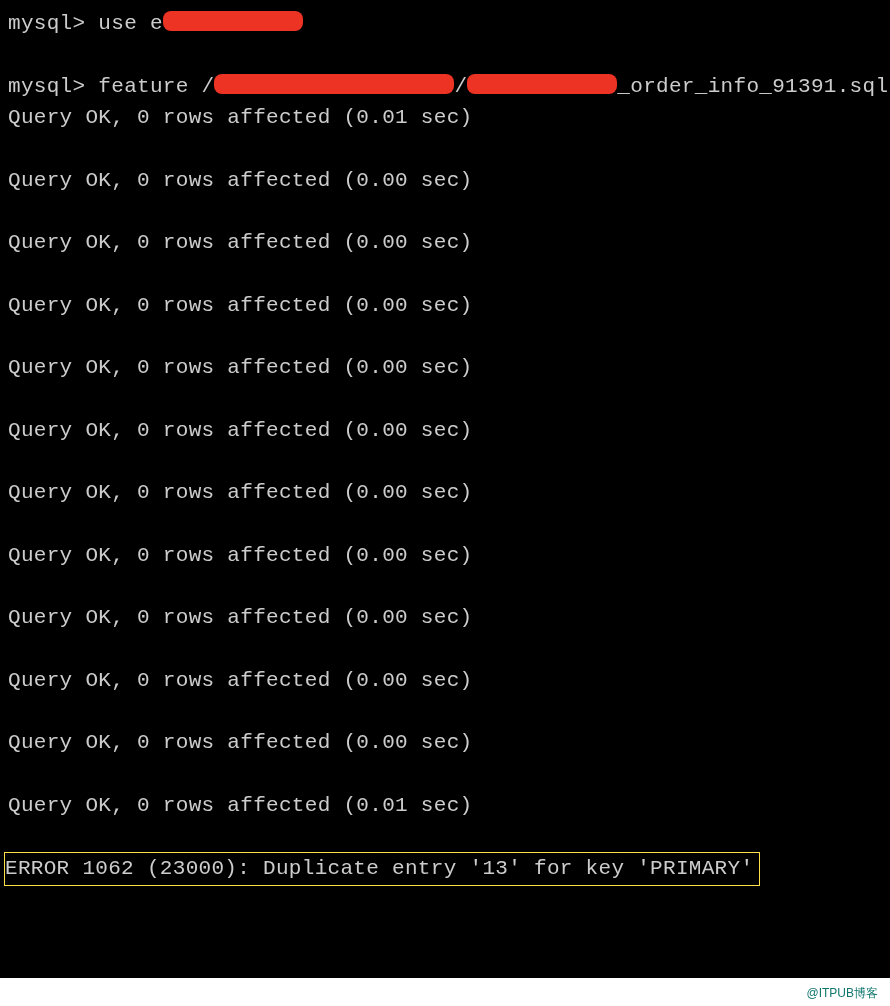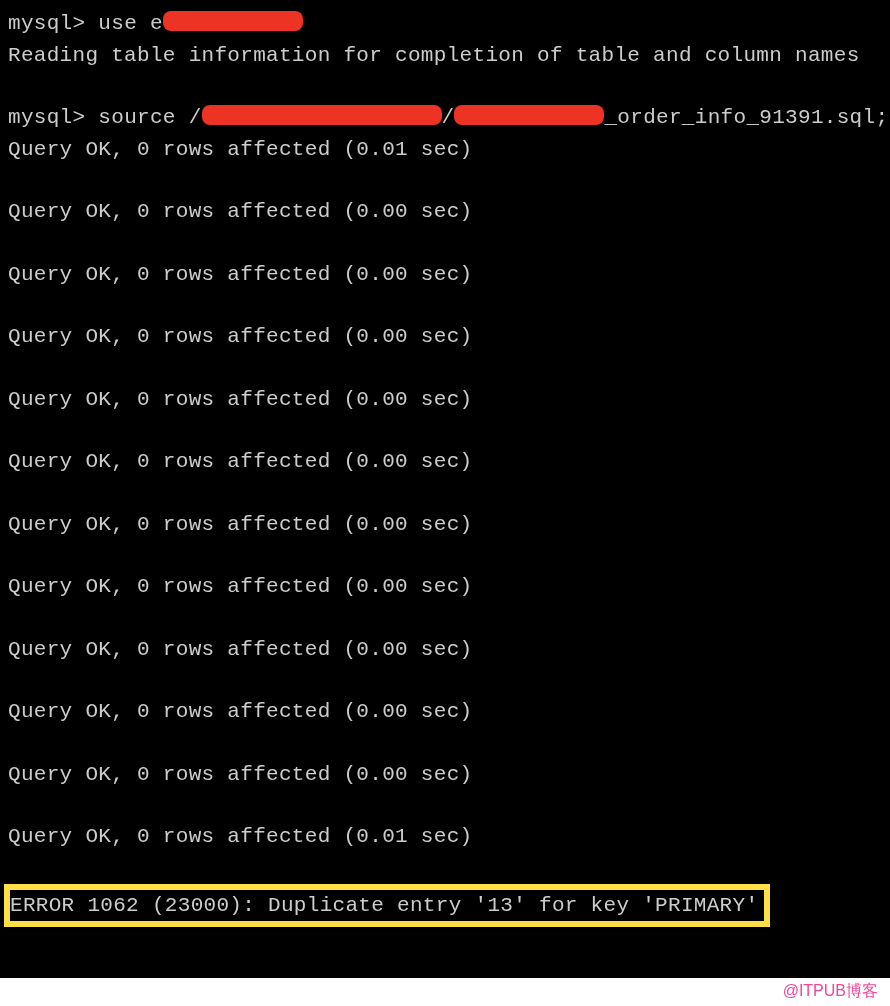"Reading table information for completion" div.line { html: <div>Reading table information for completion of table and column names</div> -> none }
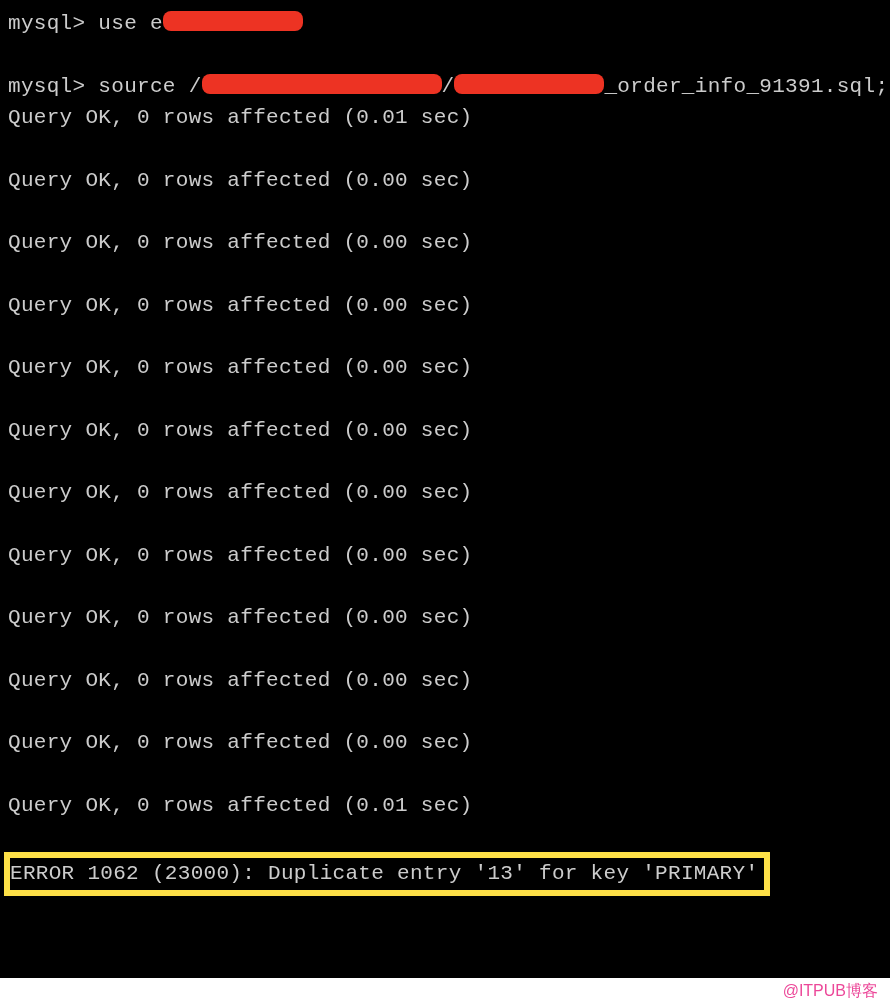"source /" span { text: source -> feature }
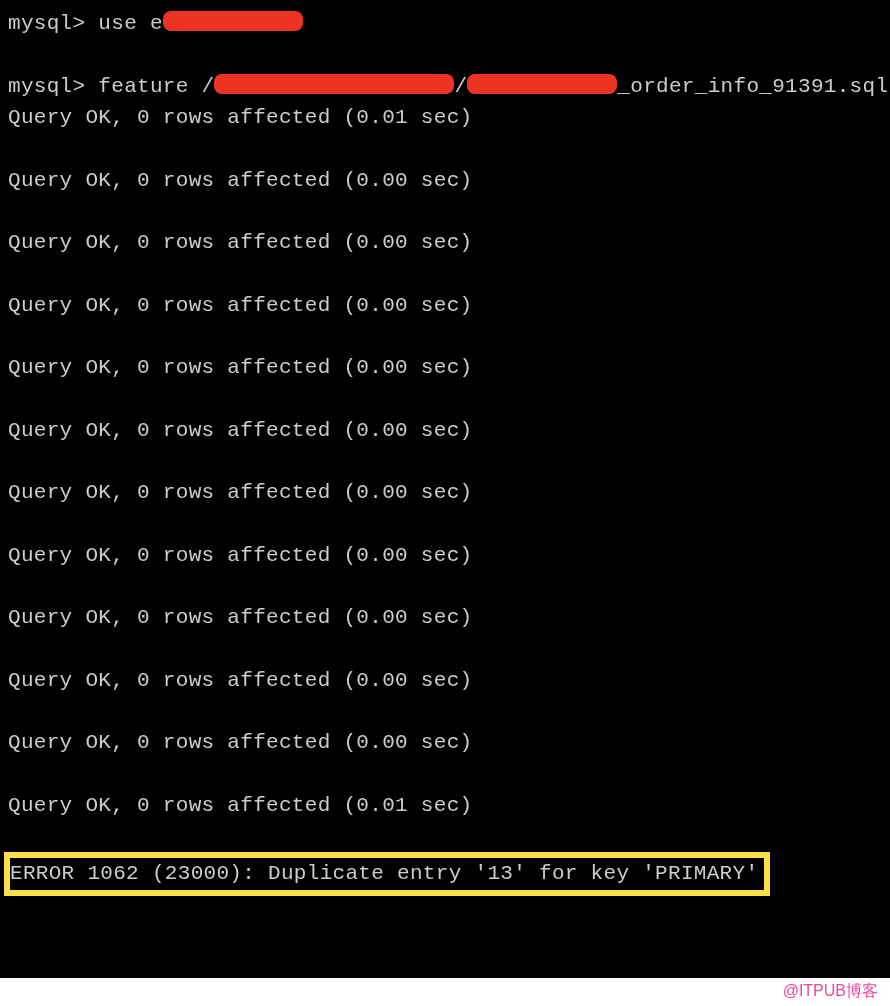"ERROR 1062 (23000): Duplicate entry" .error-box { border: 6px solid #fde047 -> 1px solid #fde047 }
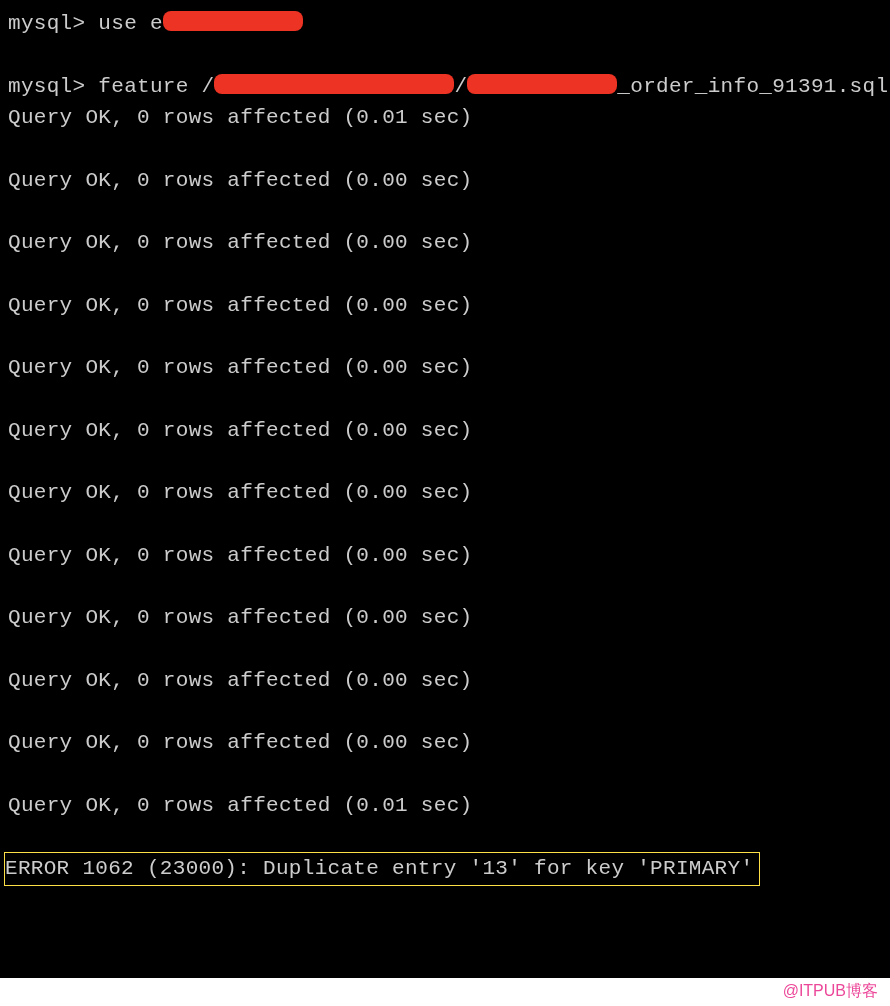"@ITPUB博客" .watermark { color: #ec4899 -> #0f766e; font-size: 16px -> 12px }
